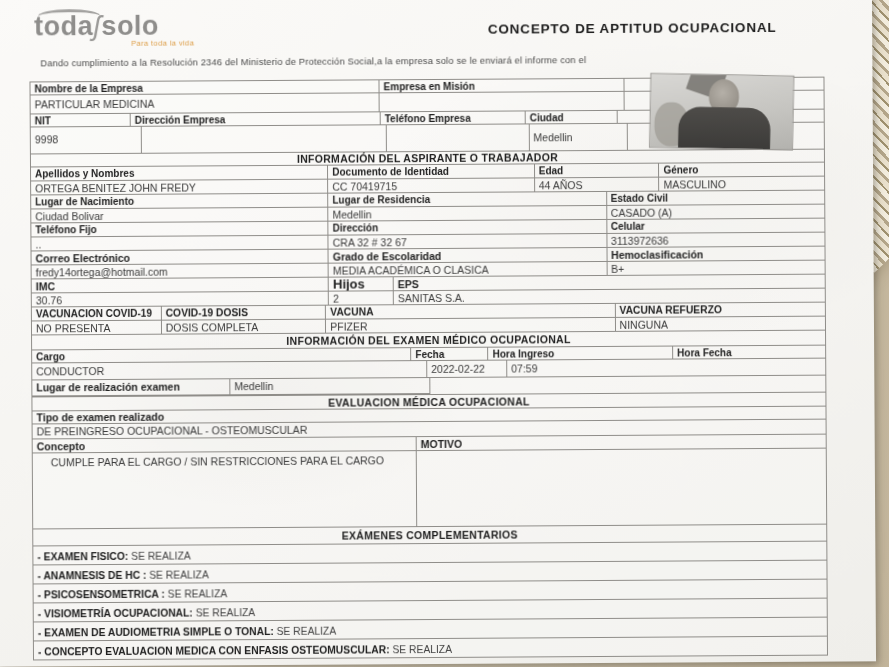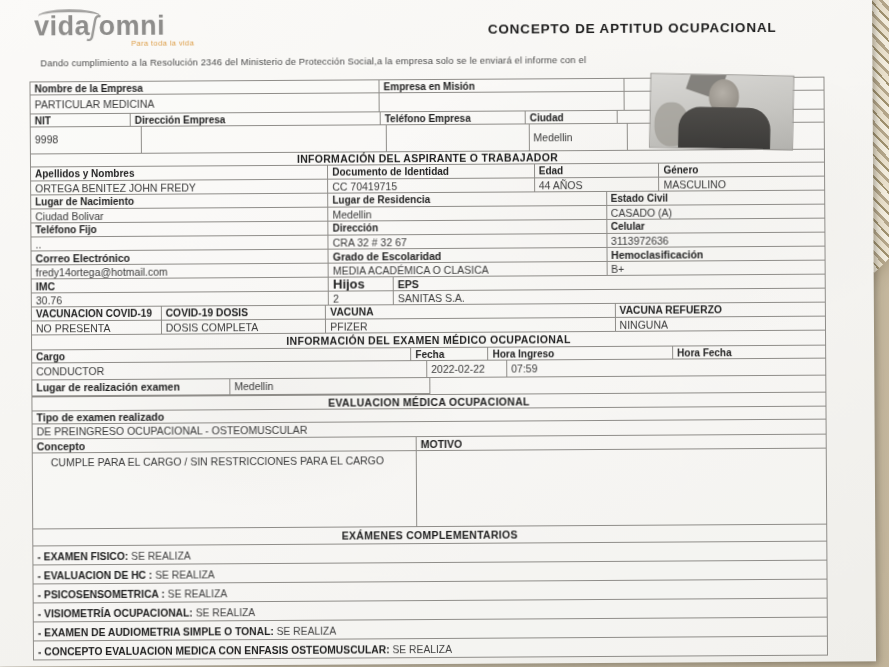"vida" span { text: vida -> toda }
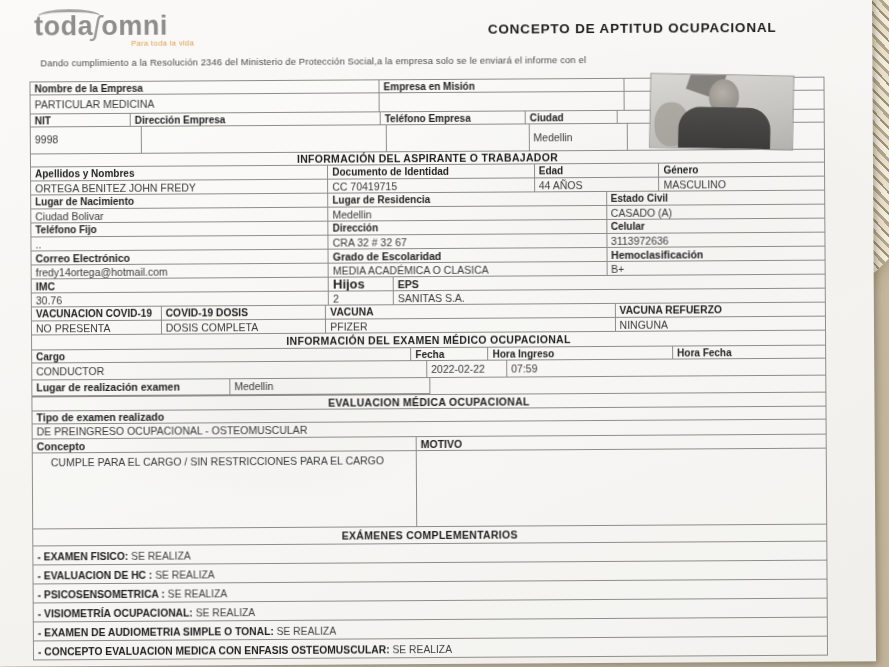"omni" span { text: omni -> solo }
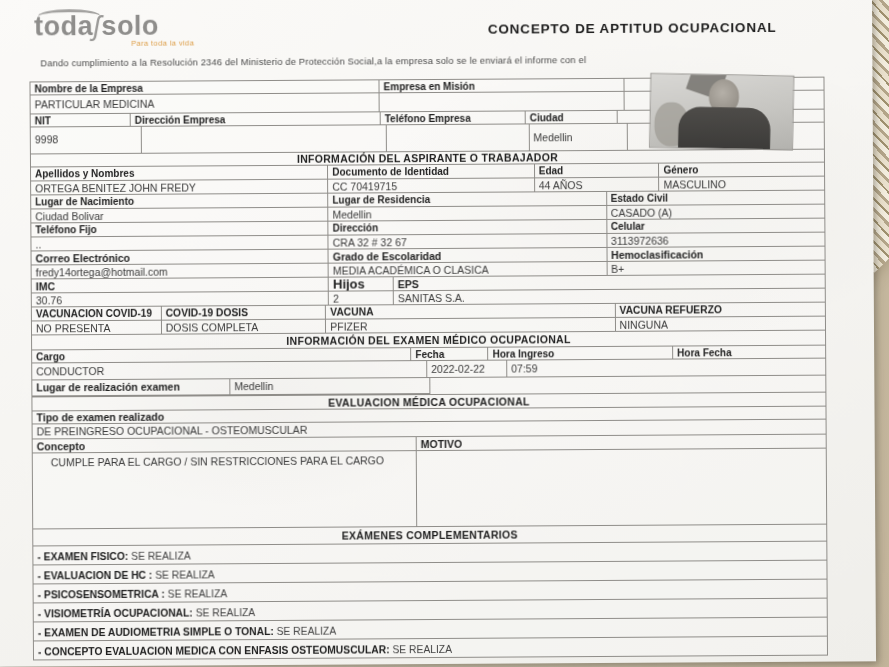"- EVALUACION DE HC :" span.lbl-part { text: EVALUACION -> ANAMNESIS }
